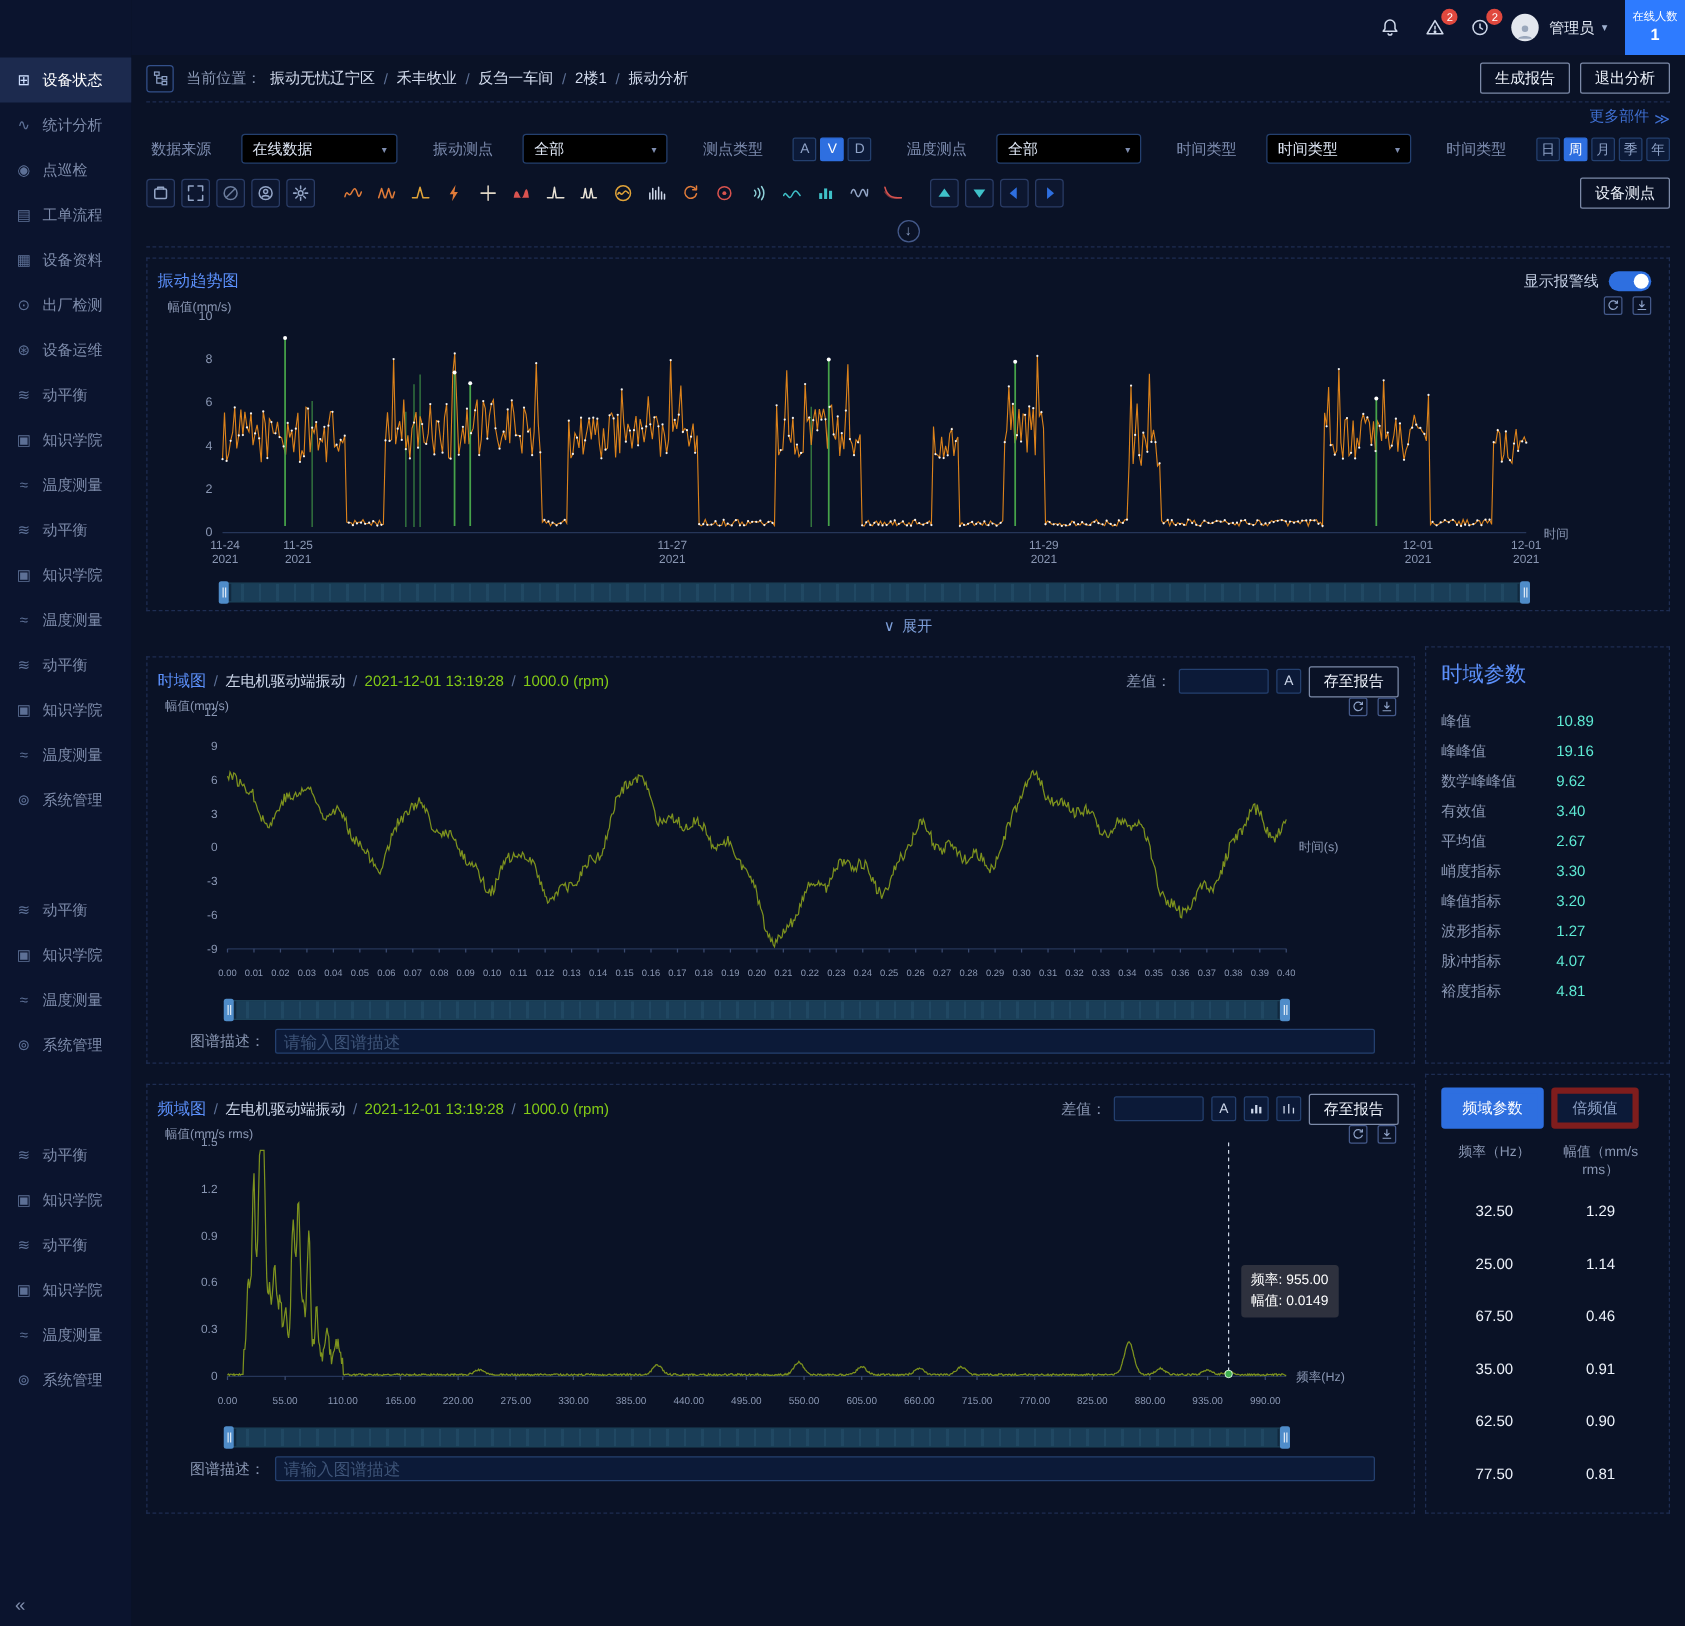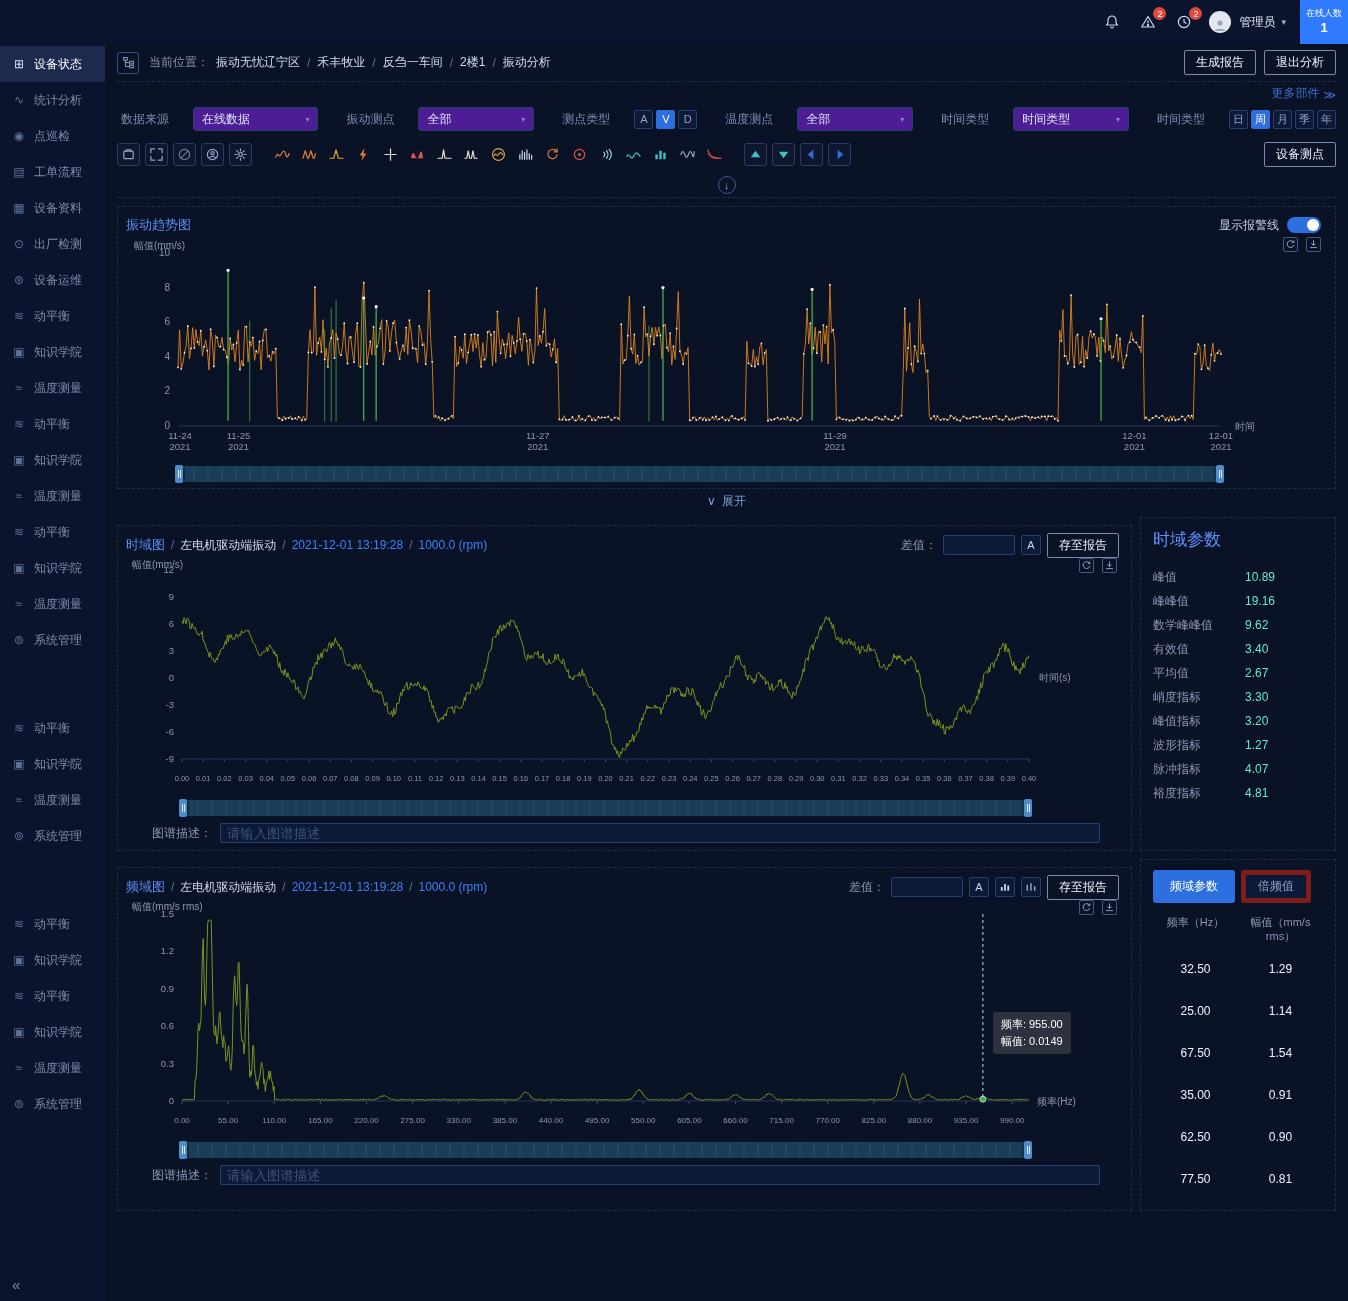"在线数据" .sel { background: #4c1d95 -> #000000 }
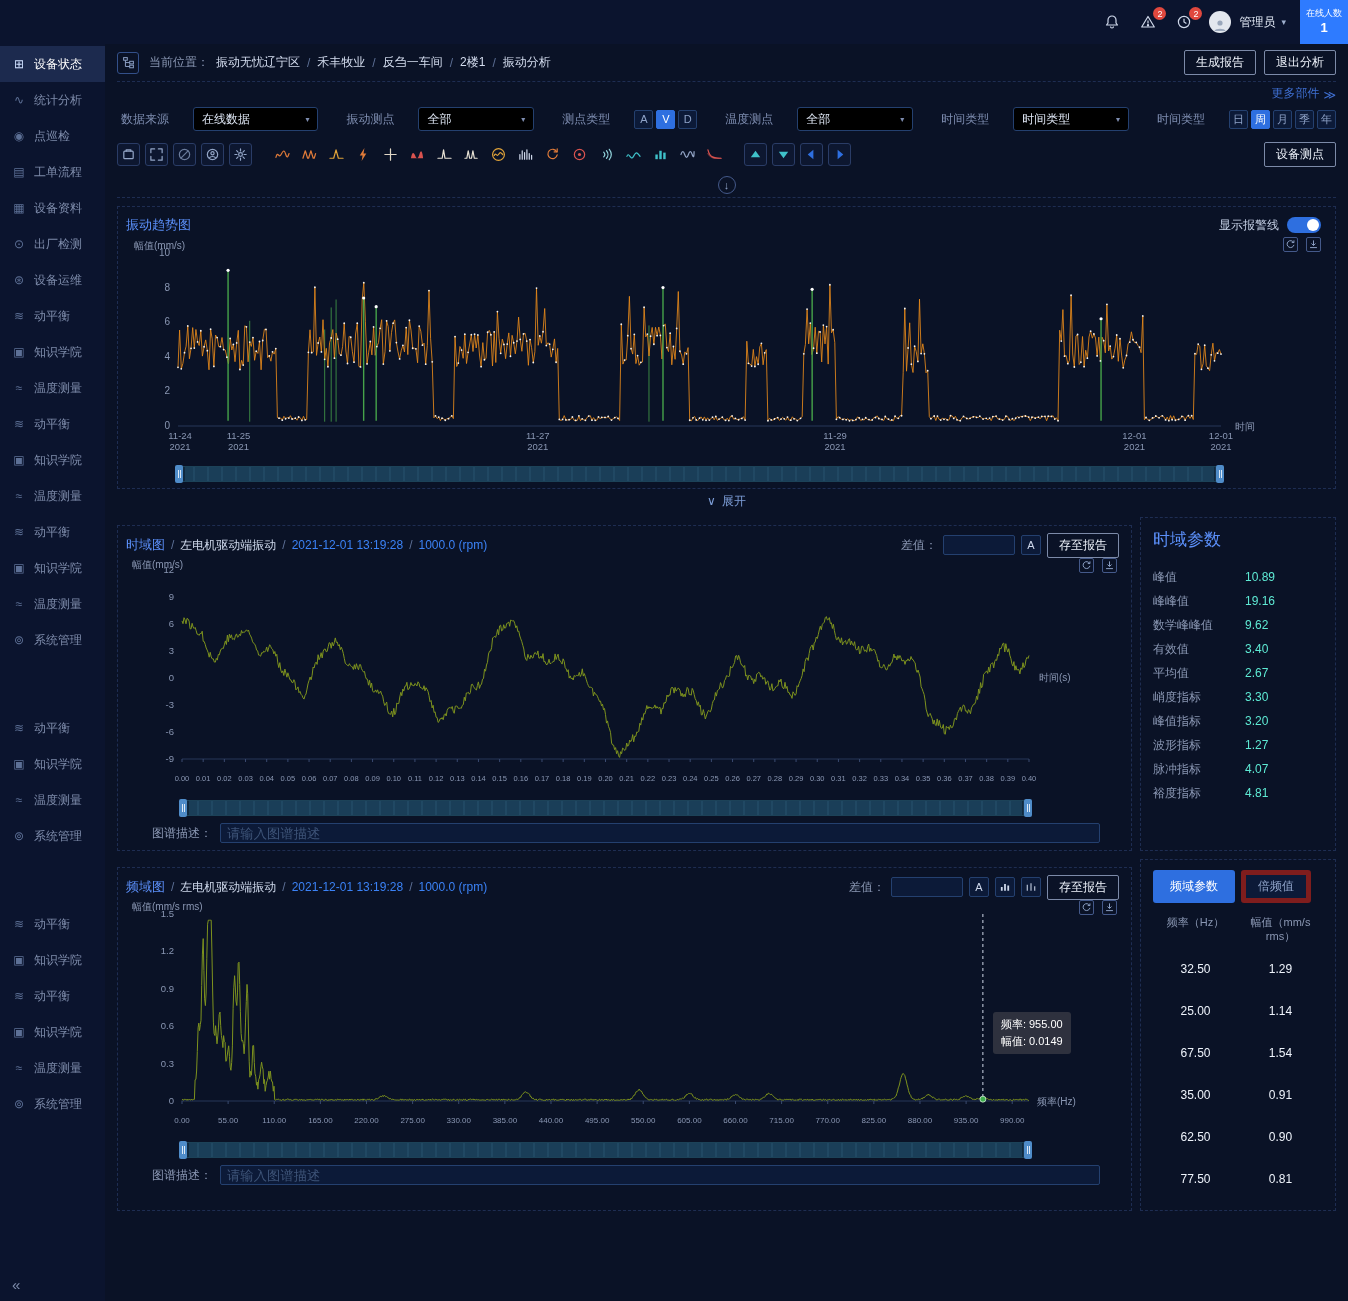"2021-12-01 13:19:28" .sh-dt,.sh-rpm { color: #3b82f6 -> #84cc16 }
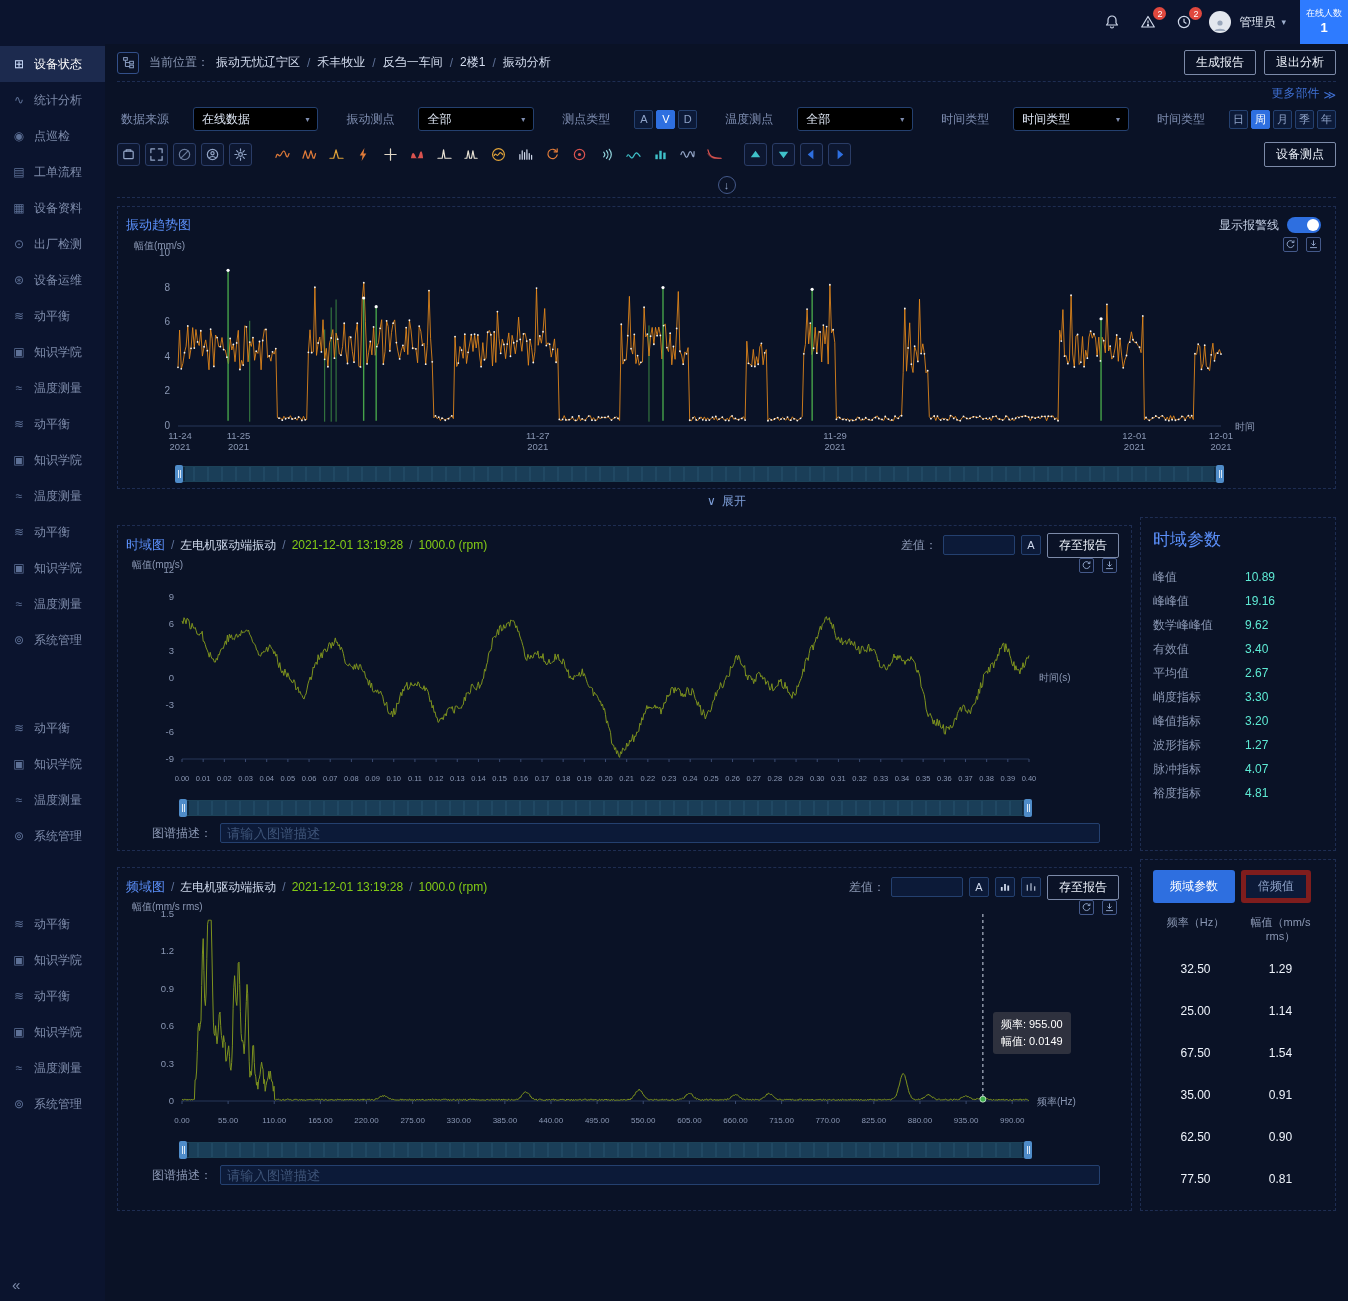"1.54" div { text: 1.54 -> 0.46 }
